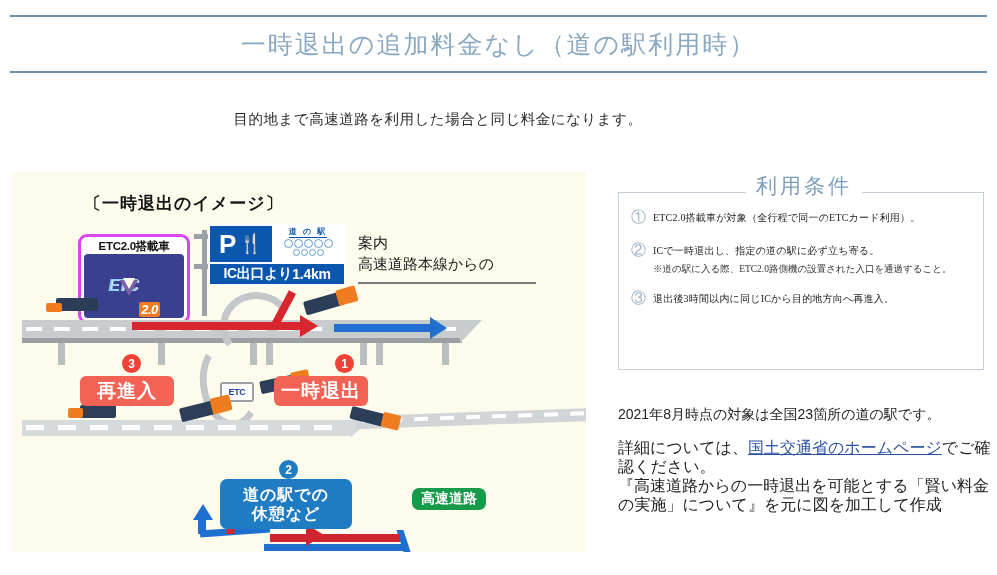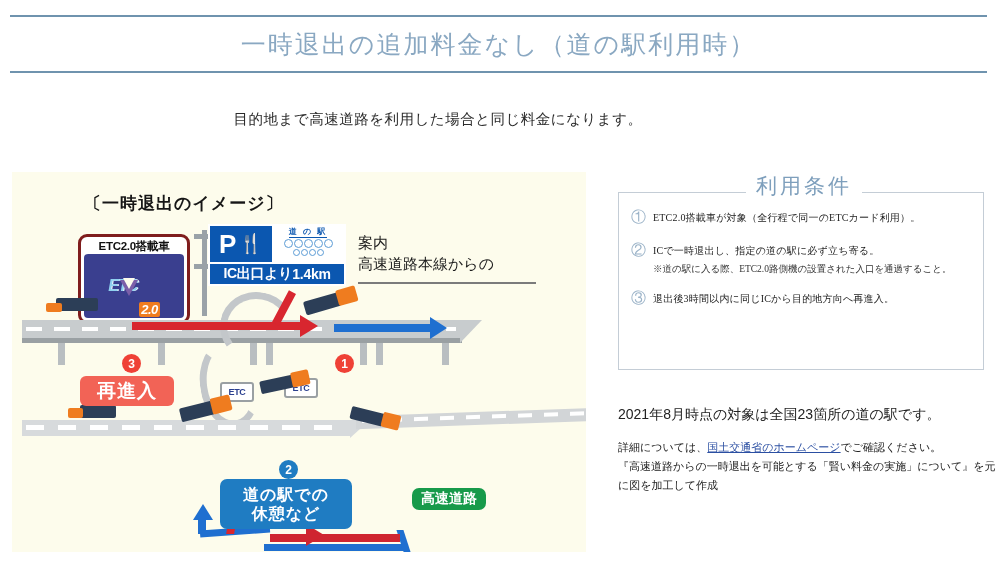"ETC2.0搭載車" .etc-badge { border: 3px solid #7f1d1d -> 3px solid #d946ef }
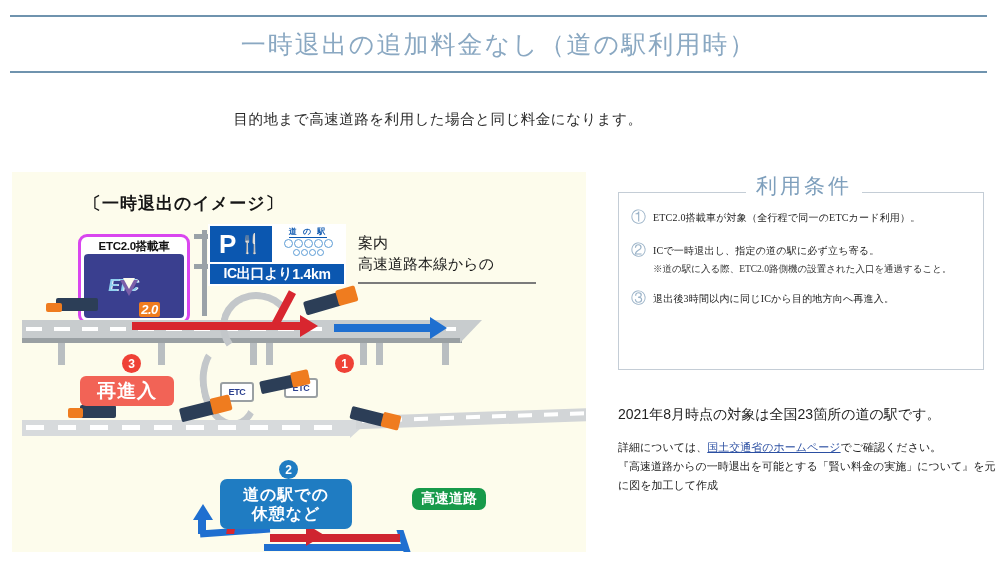"一時退出" div.step-box { html: none -> <div>一時退出</div> }
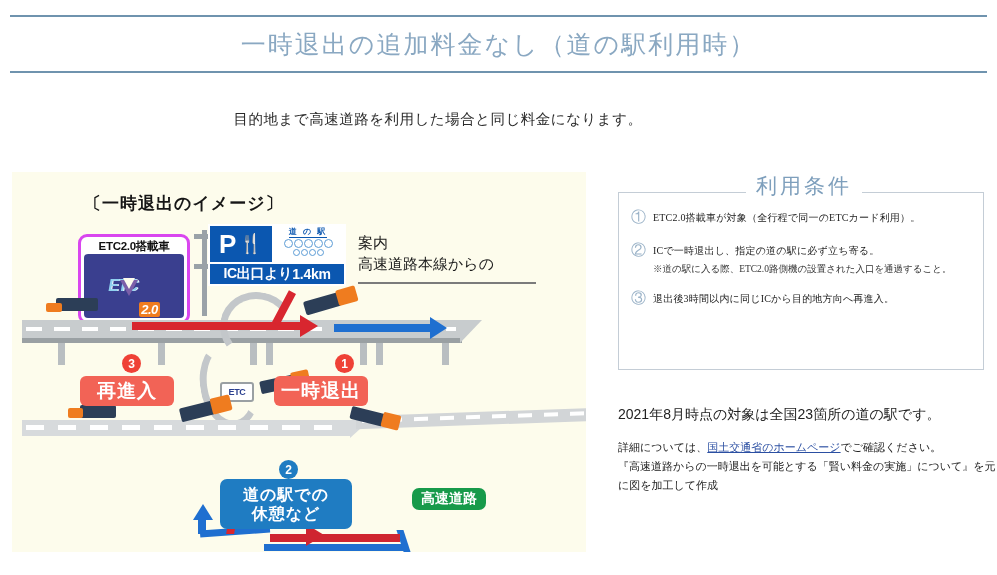"詳細については、国土交通省のホームページでご確認ください。" .right-para2 { font-size: 11px -> 16px }
